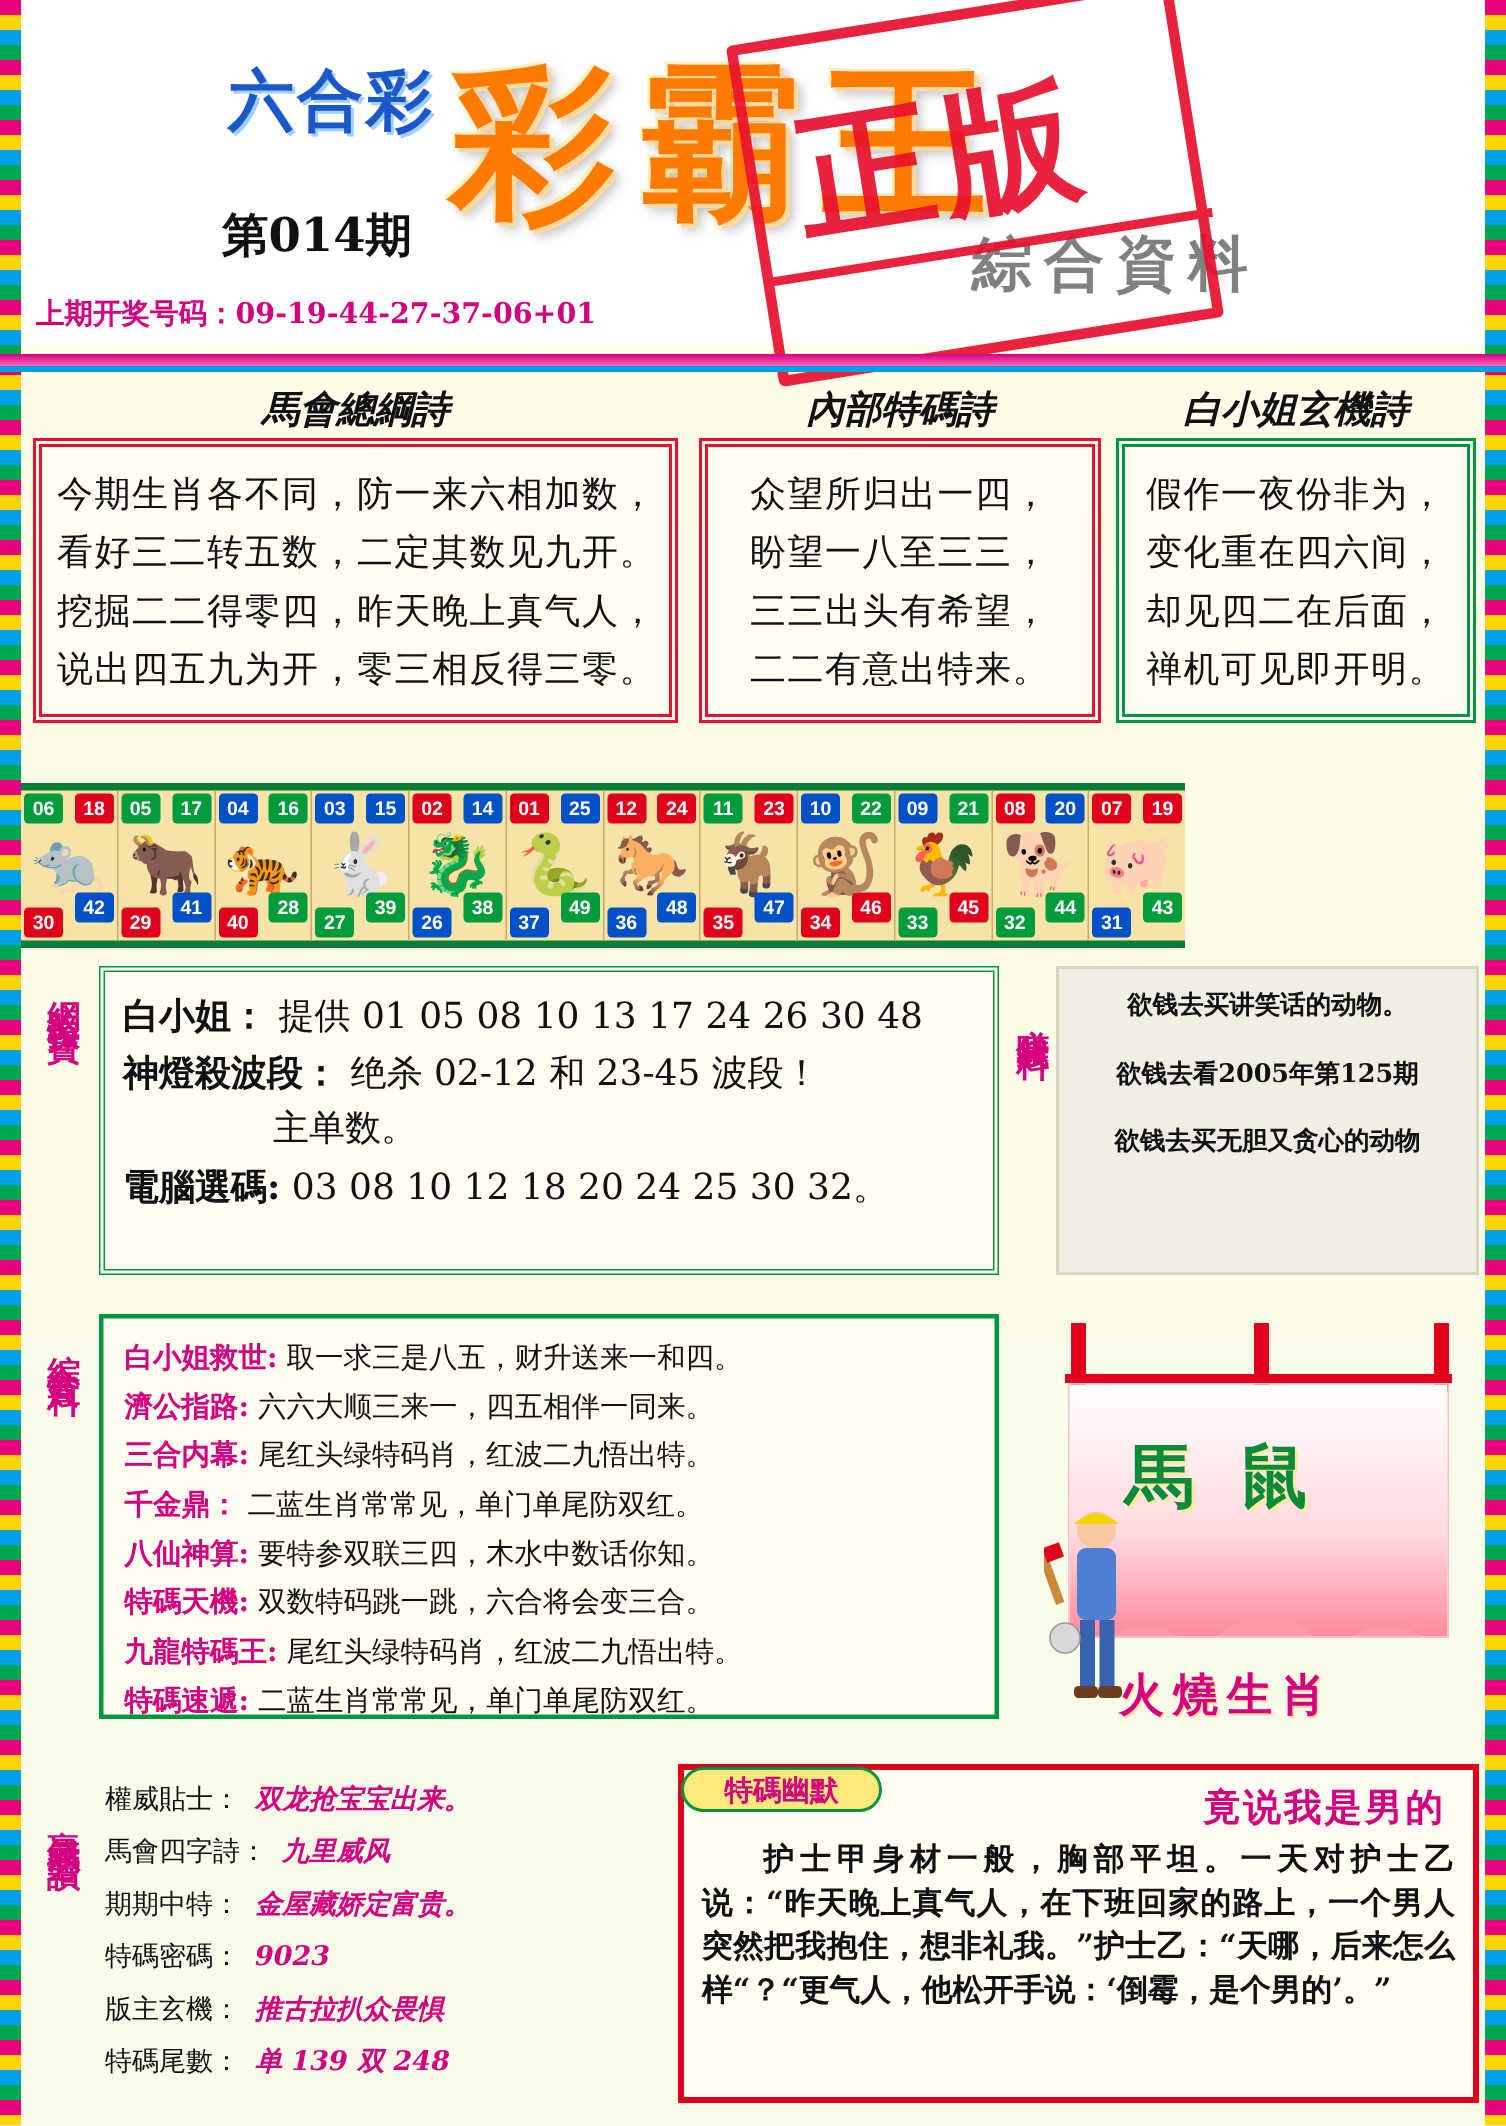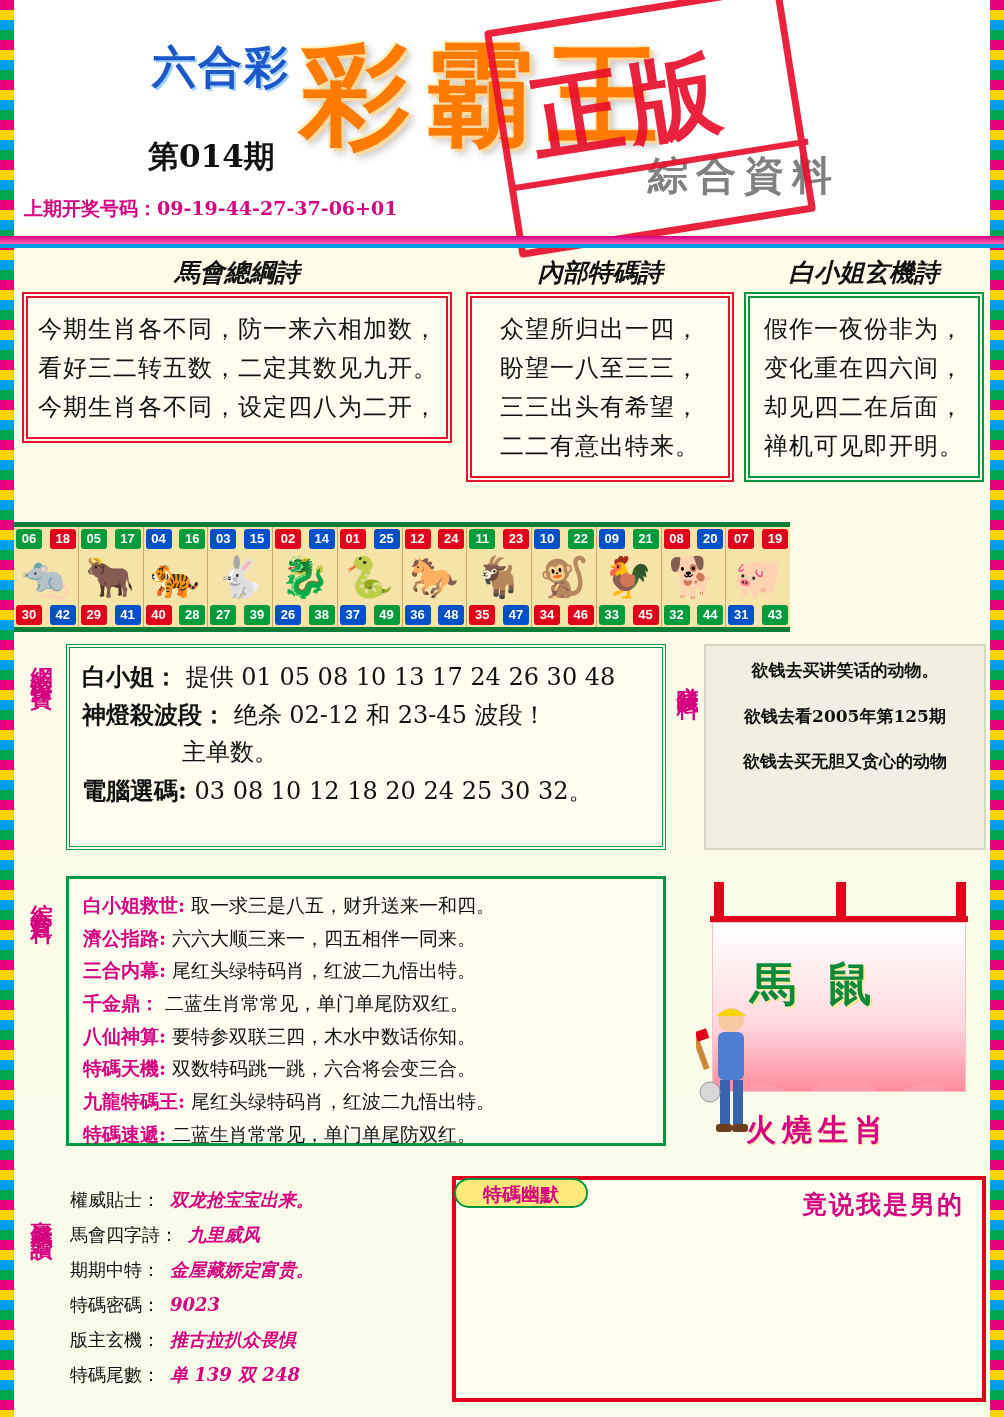"今期生肖各不同，设定四八为二开，" div.line { text: 今期生肖各不同，设定四八为二开 -> 挖掘二二得零四，昨天晚上真气人 }
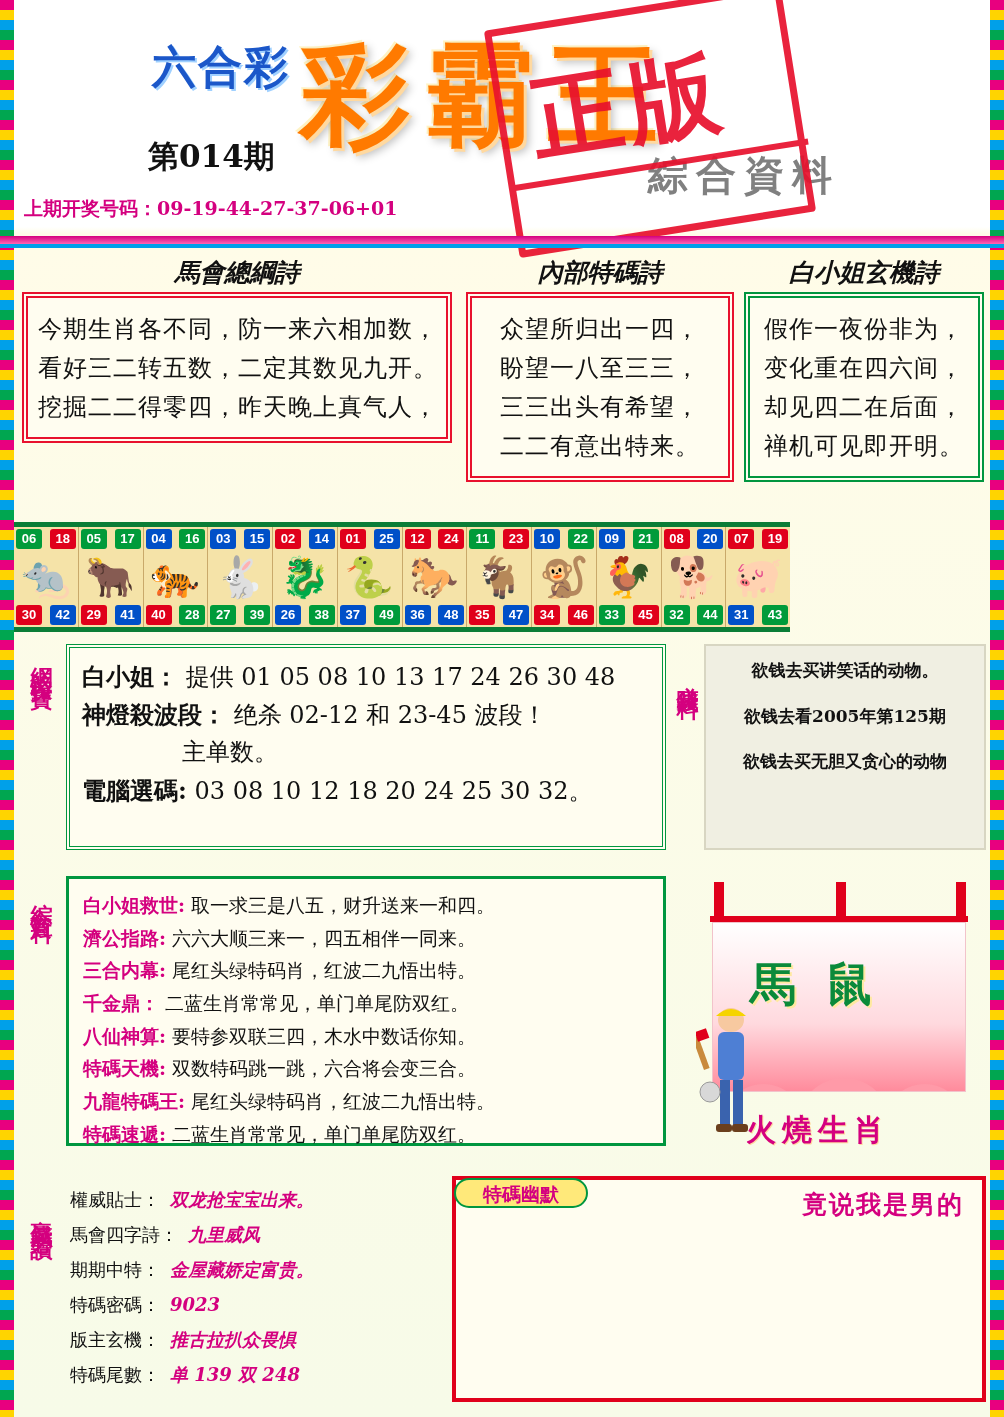"说出四五九为开，零三相反得三零。" div.line { html: none -> <div>说出四五九为开，零三相反得三零。</div> }
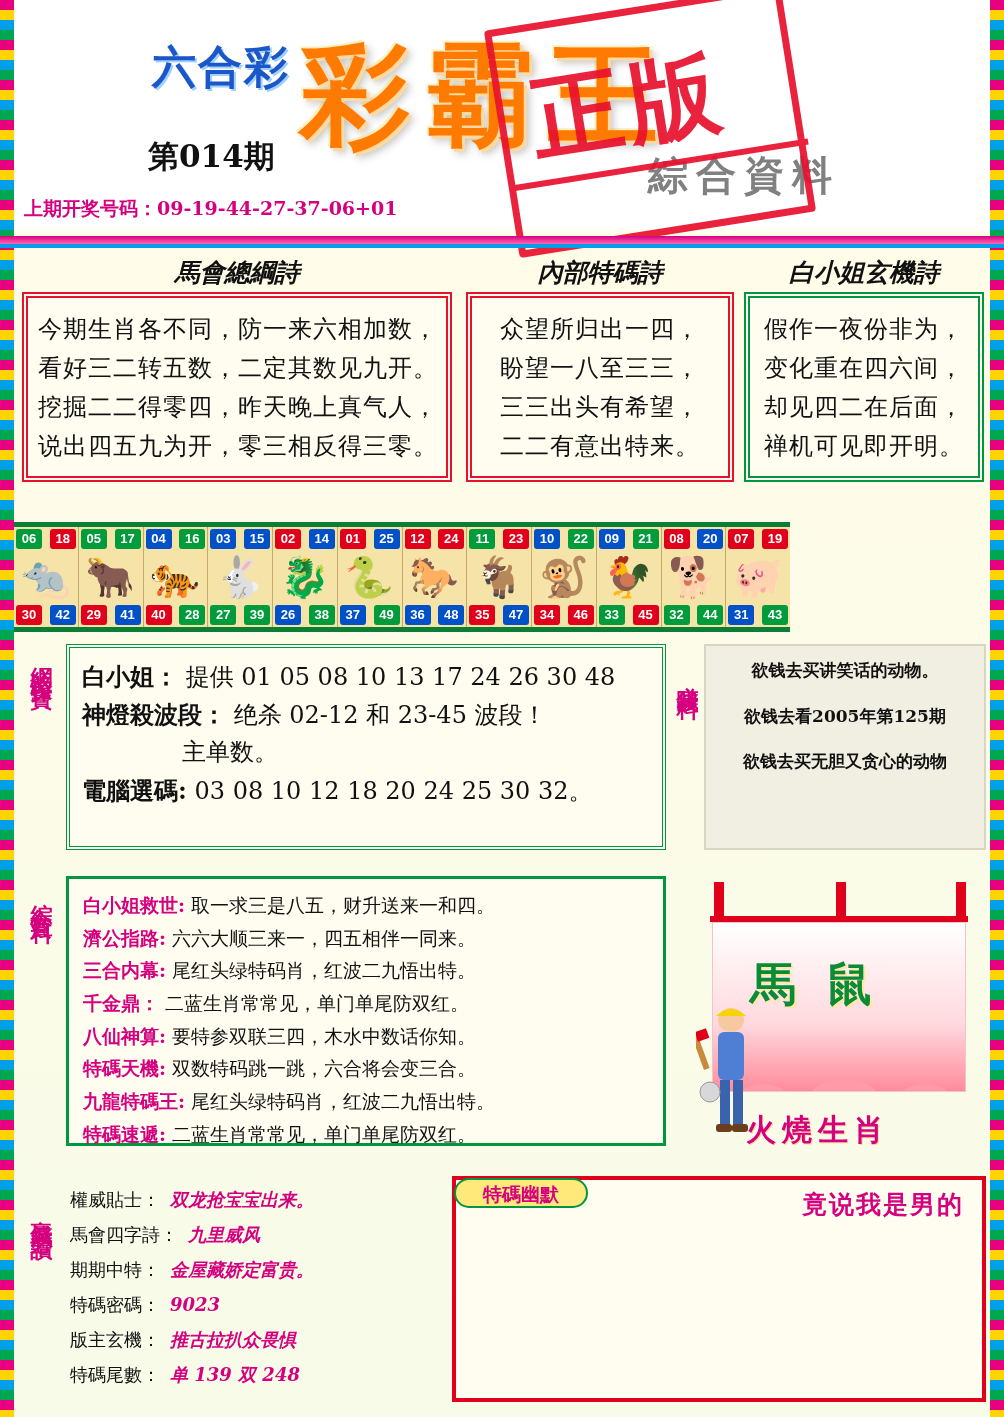"42" .zcell .n.botr { bottom: 2px -> 12px }
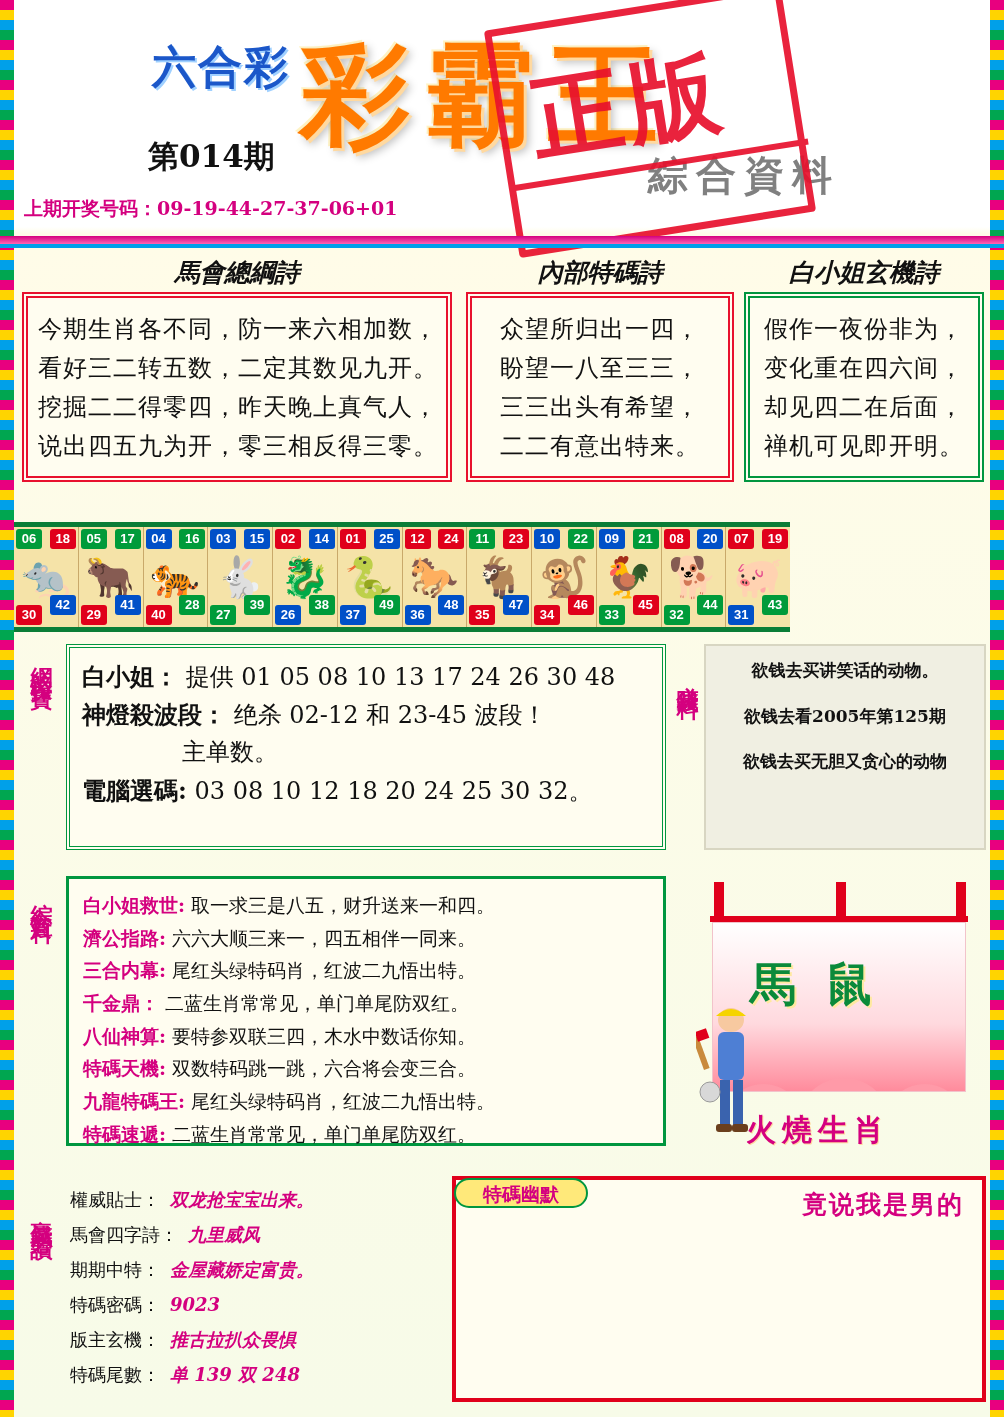"护士甲身材一般，胸部平坦。一天对护士乙说：“昨天晚上真气人，在下班回家的路上，一" div.joke-text { html: none -> <div>护士甲身材一般，胸部平坦。一天对护士乙说：“昨天晚上真气人，在下班回家的路上，一个男人突然把我抱住，想非礼我。”护士乙：“天哪，后来怎么样“？“更气人，他松开手说：‘倒霉，是个男的’。”</div> }
